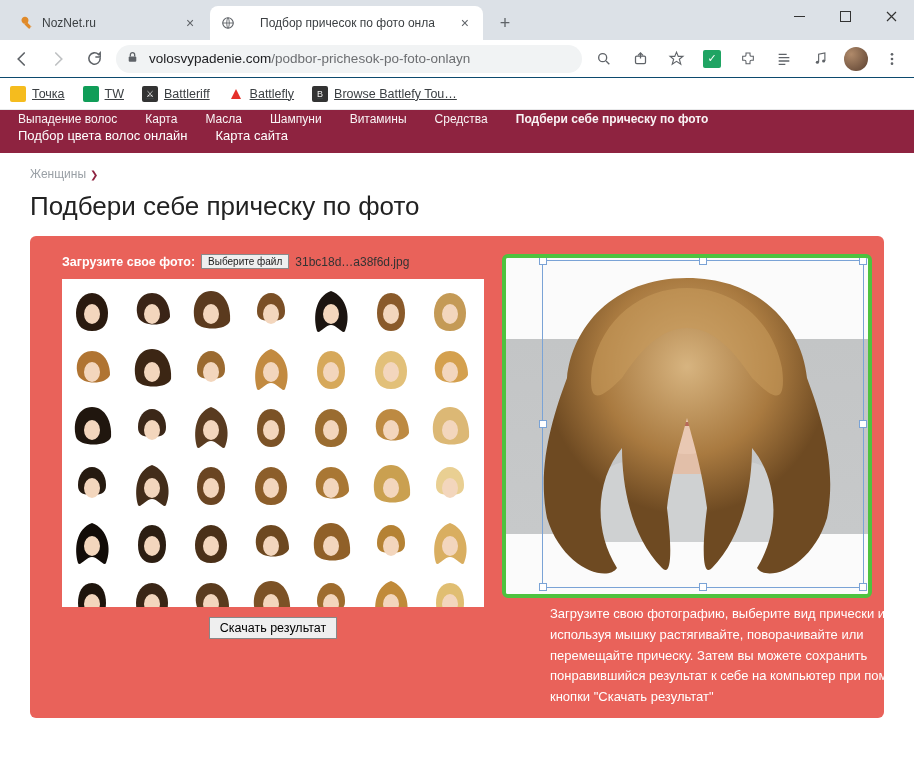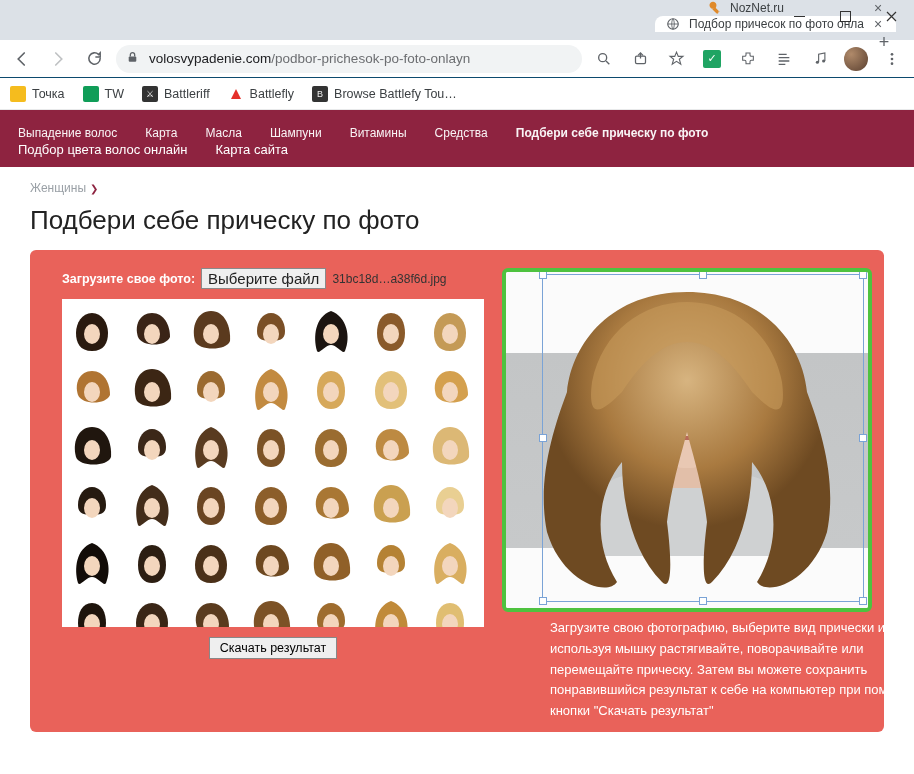"NozNet.ru" .titlebar { flex-direction: column -> none; padding: 0 16px 0 8px -> 0 5px 0 8px }
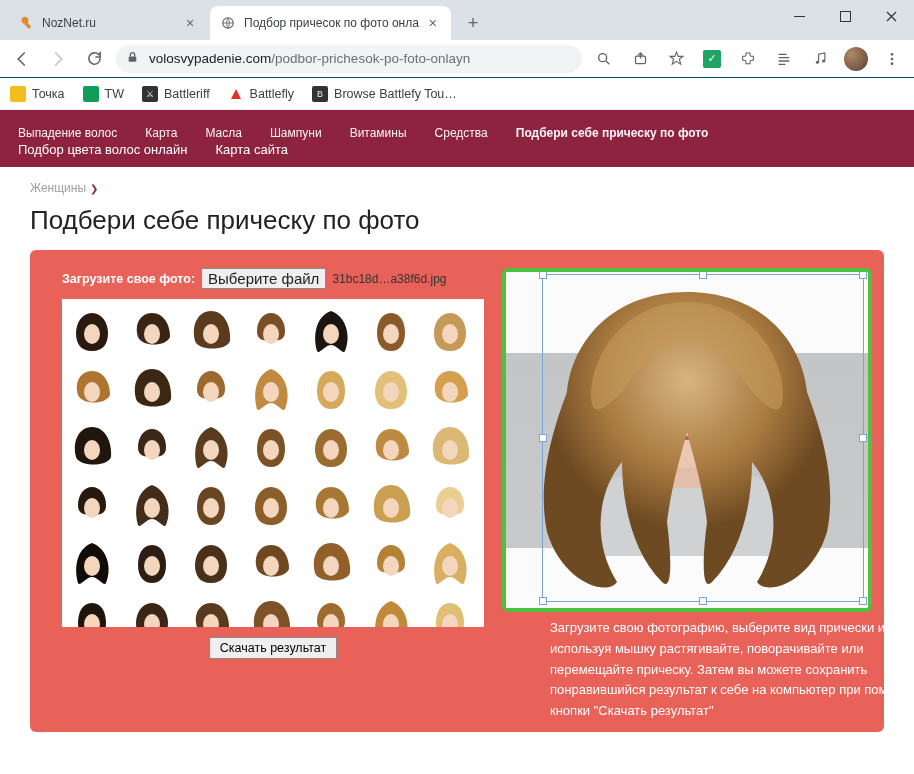"Подбор причесок по фото онла" .tab.active { gap: none -> 16px }
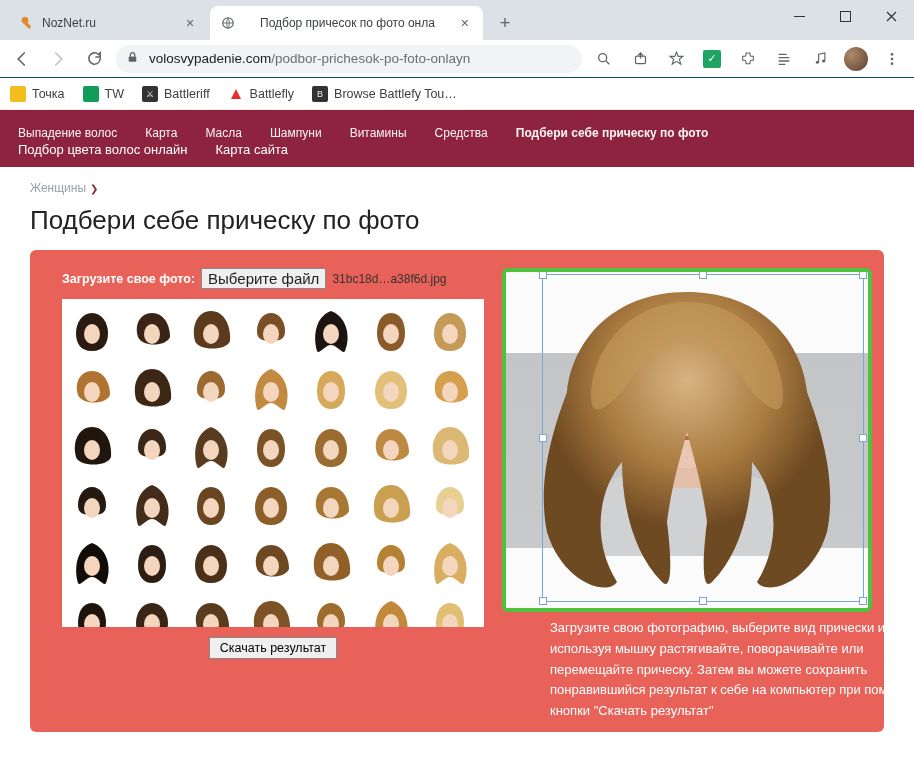"Точка" .bm { text-decoration: none -> underline }
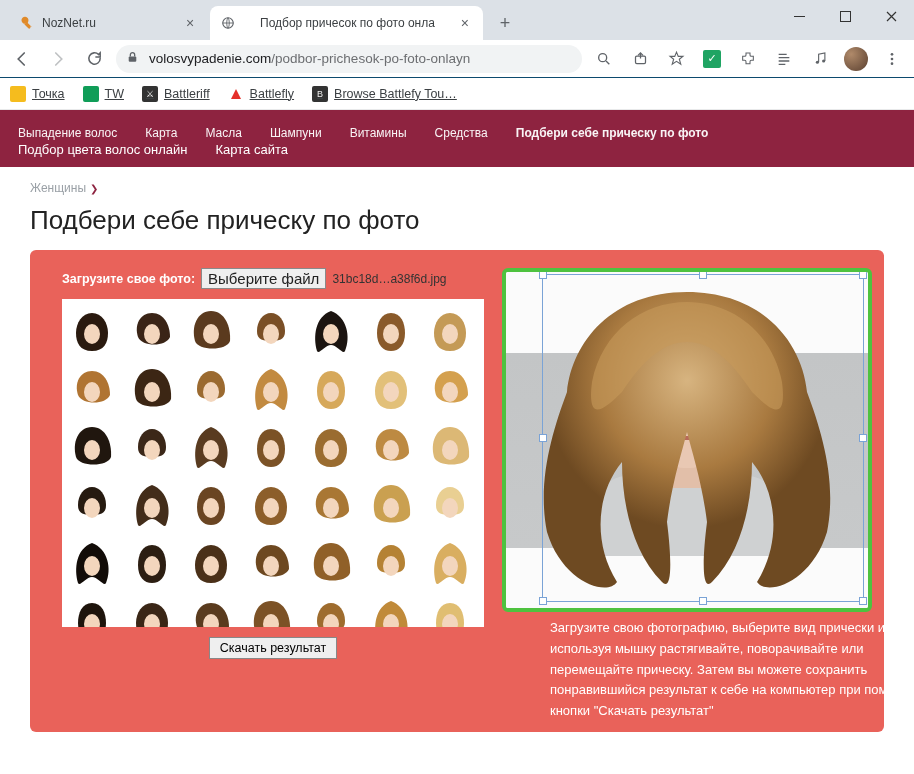"Выпадение волос" .site-nav { padding: 16px 18px 10px 18px -> 2px 18px 10px 18px }
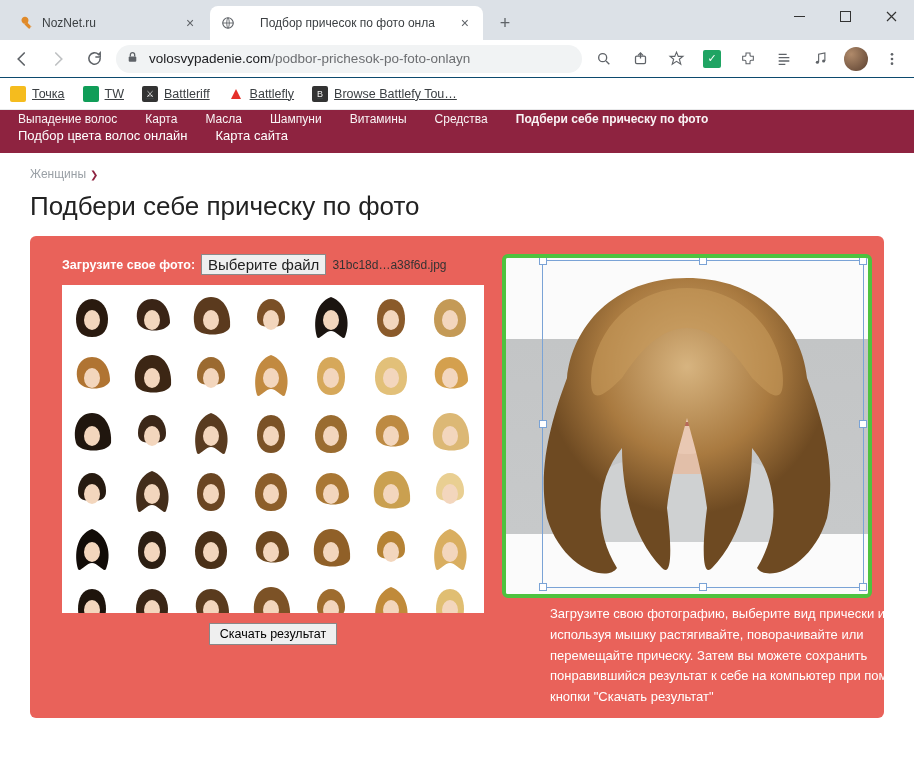"Выберите файл" .file-btn { font-size: 15px -> 10px }
